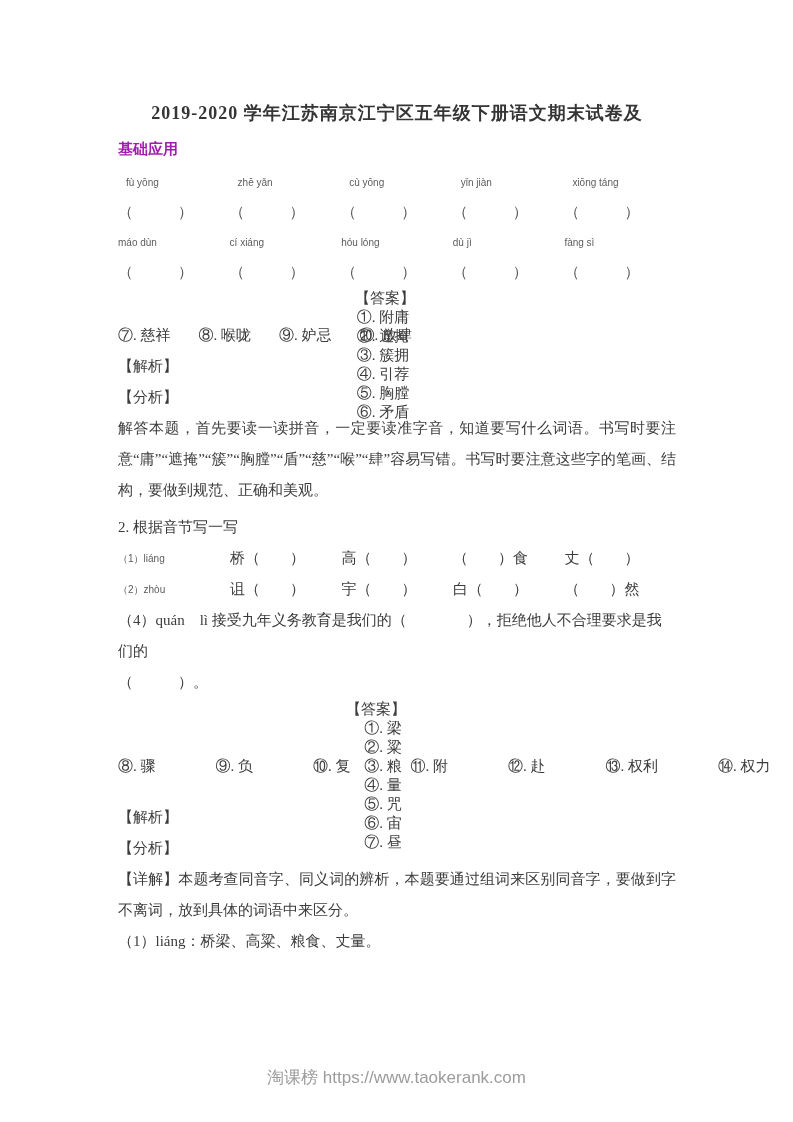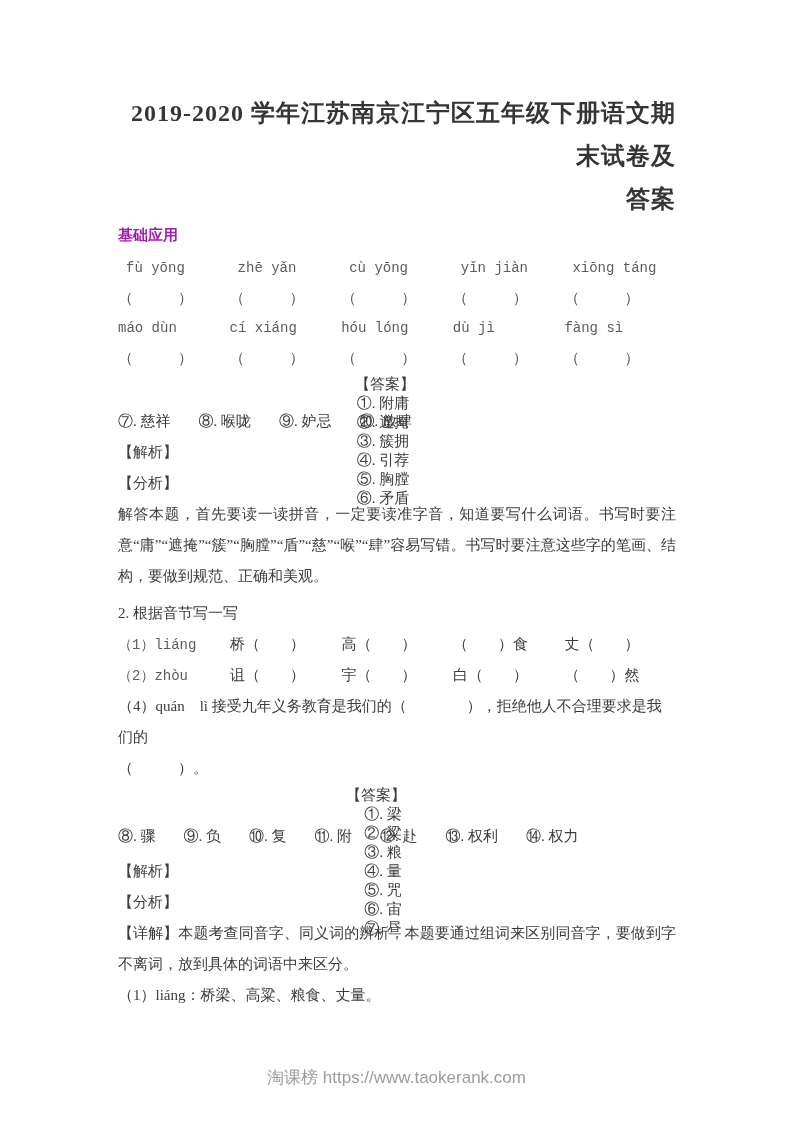"2019-2020 学年江苏南京江宁区五年级下册语文期末试卷及" .doc-title { font-size: 24px -> 18px; text-align: right -> center }
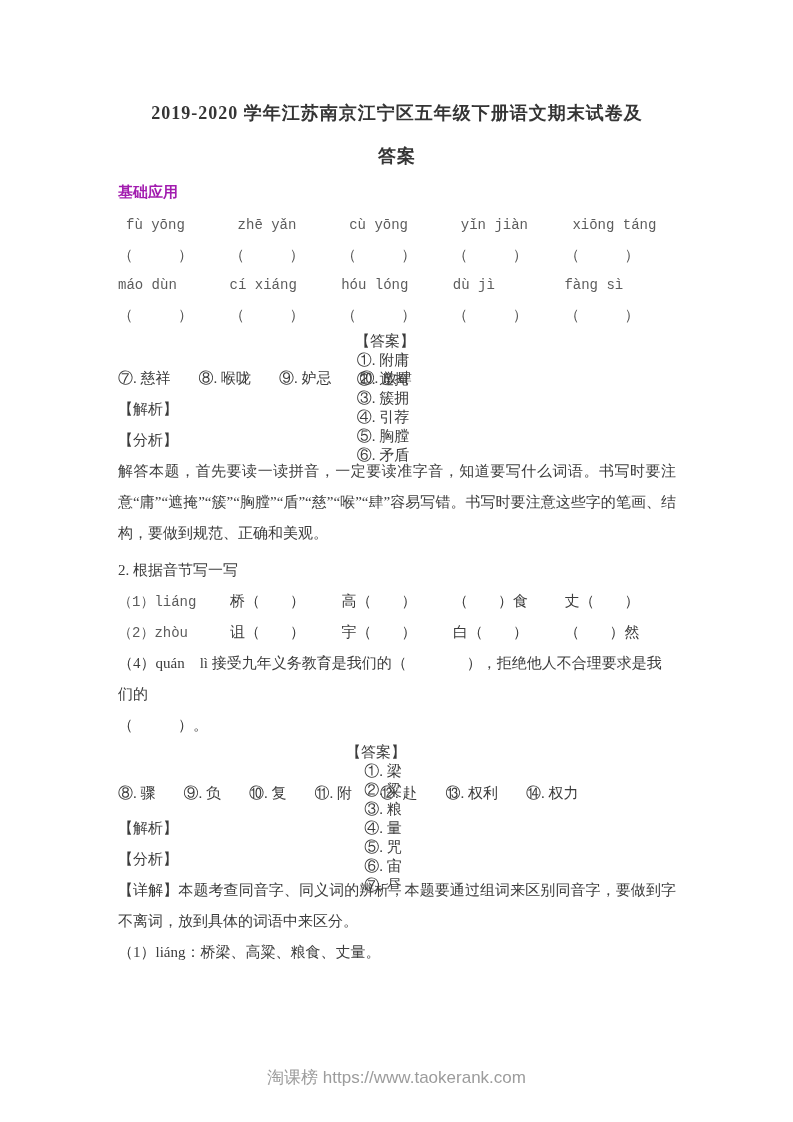"答案" div { html: <div>答案</div> -> none }
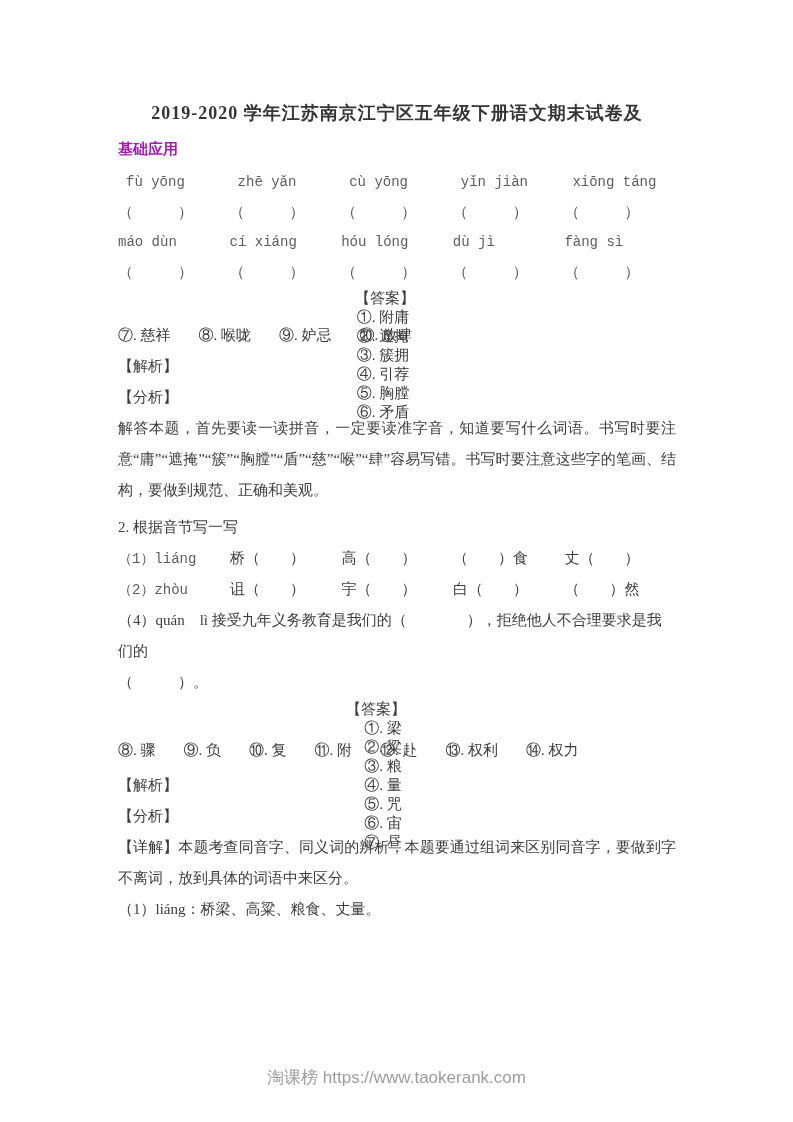"fù yōng" .pinyin-font { font-family: Liberation Mono, monospace -> Liberation Sans, sans-serif; font-size: 14px -> 10px }
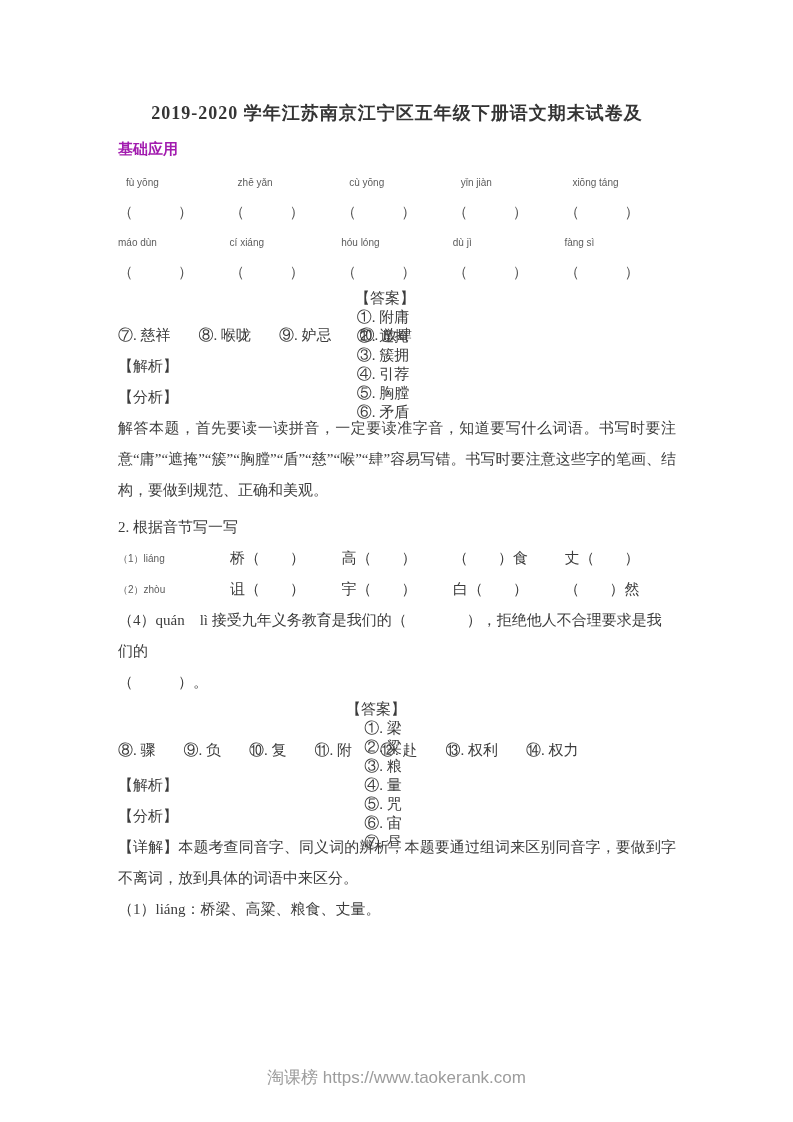"⑧. 骤" .gap4 { gap: none -> 32px; margin-top: 4px -> 20px }
